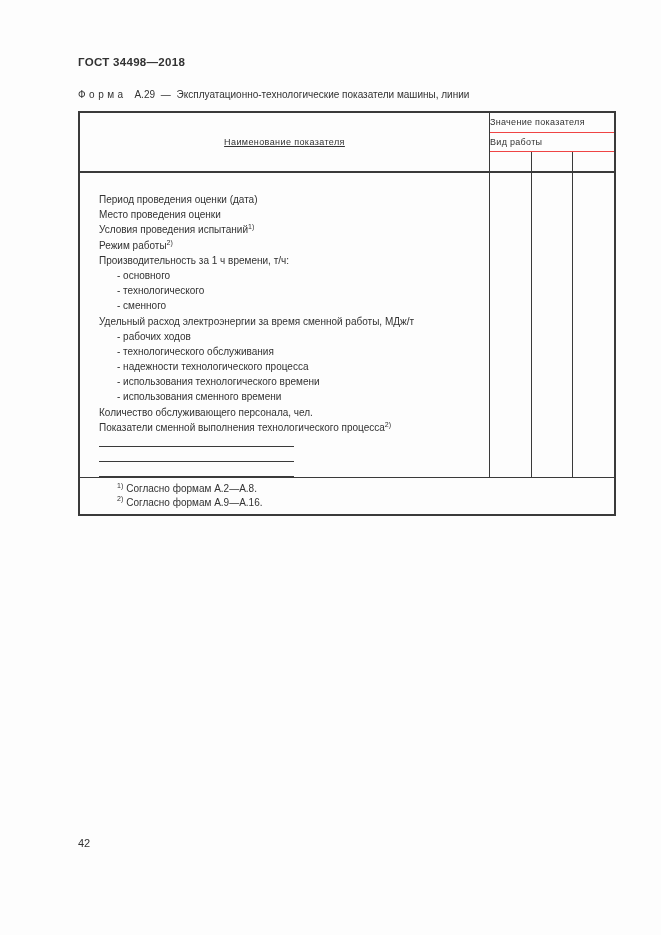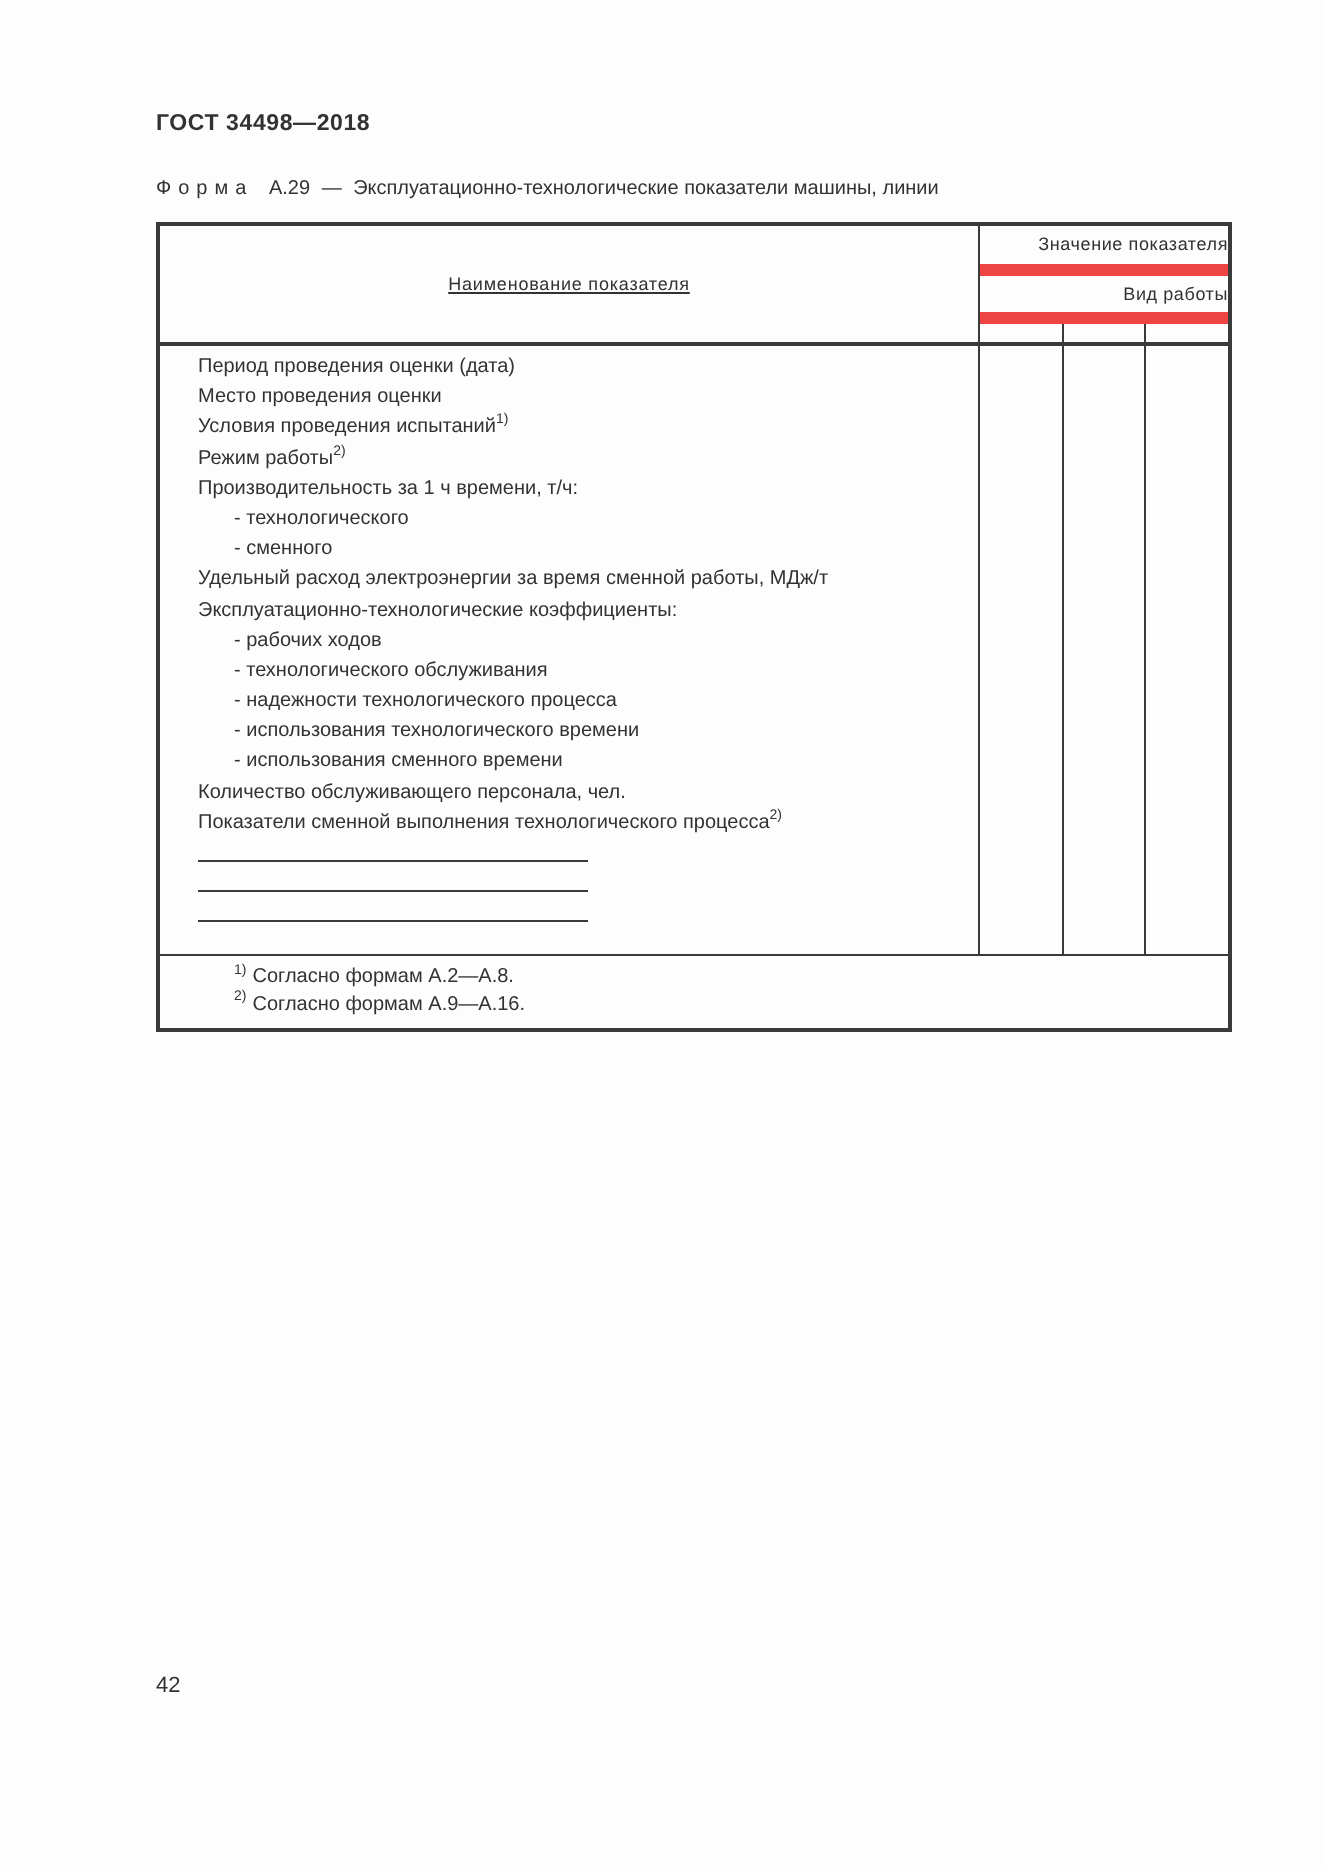"Значение показателя" .value-group, .work-type { border-bottom: 6px solid #ef4444 -> 1px solid #ef4444; text-align: right -> left }
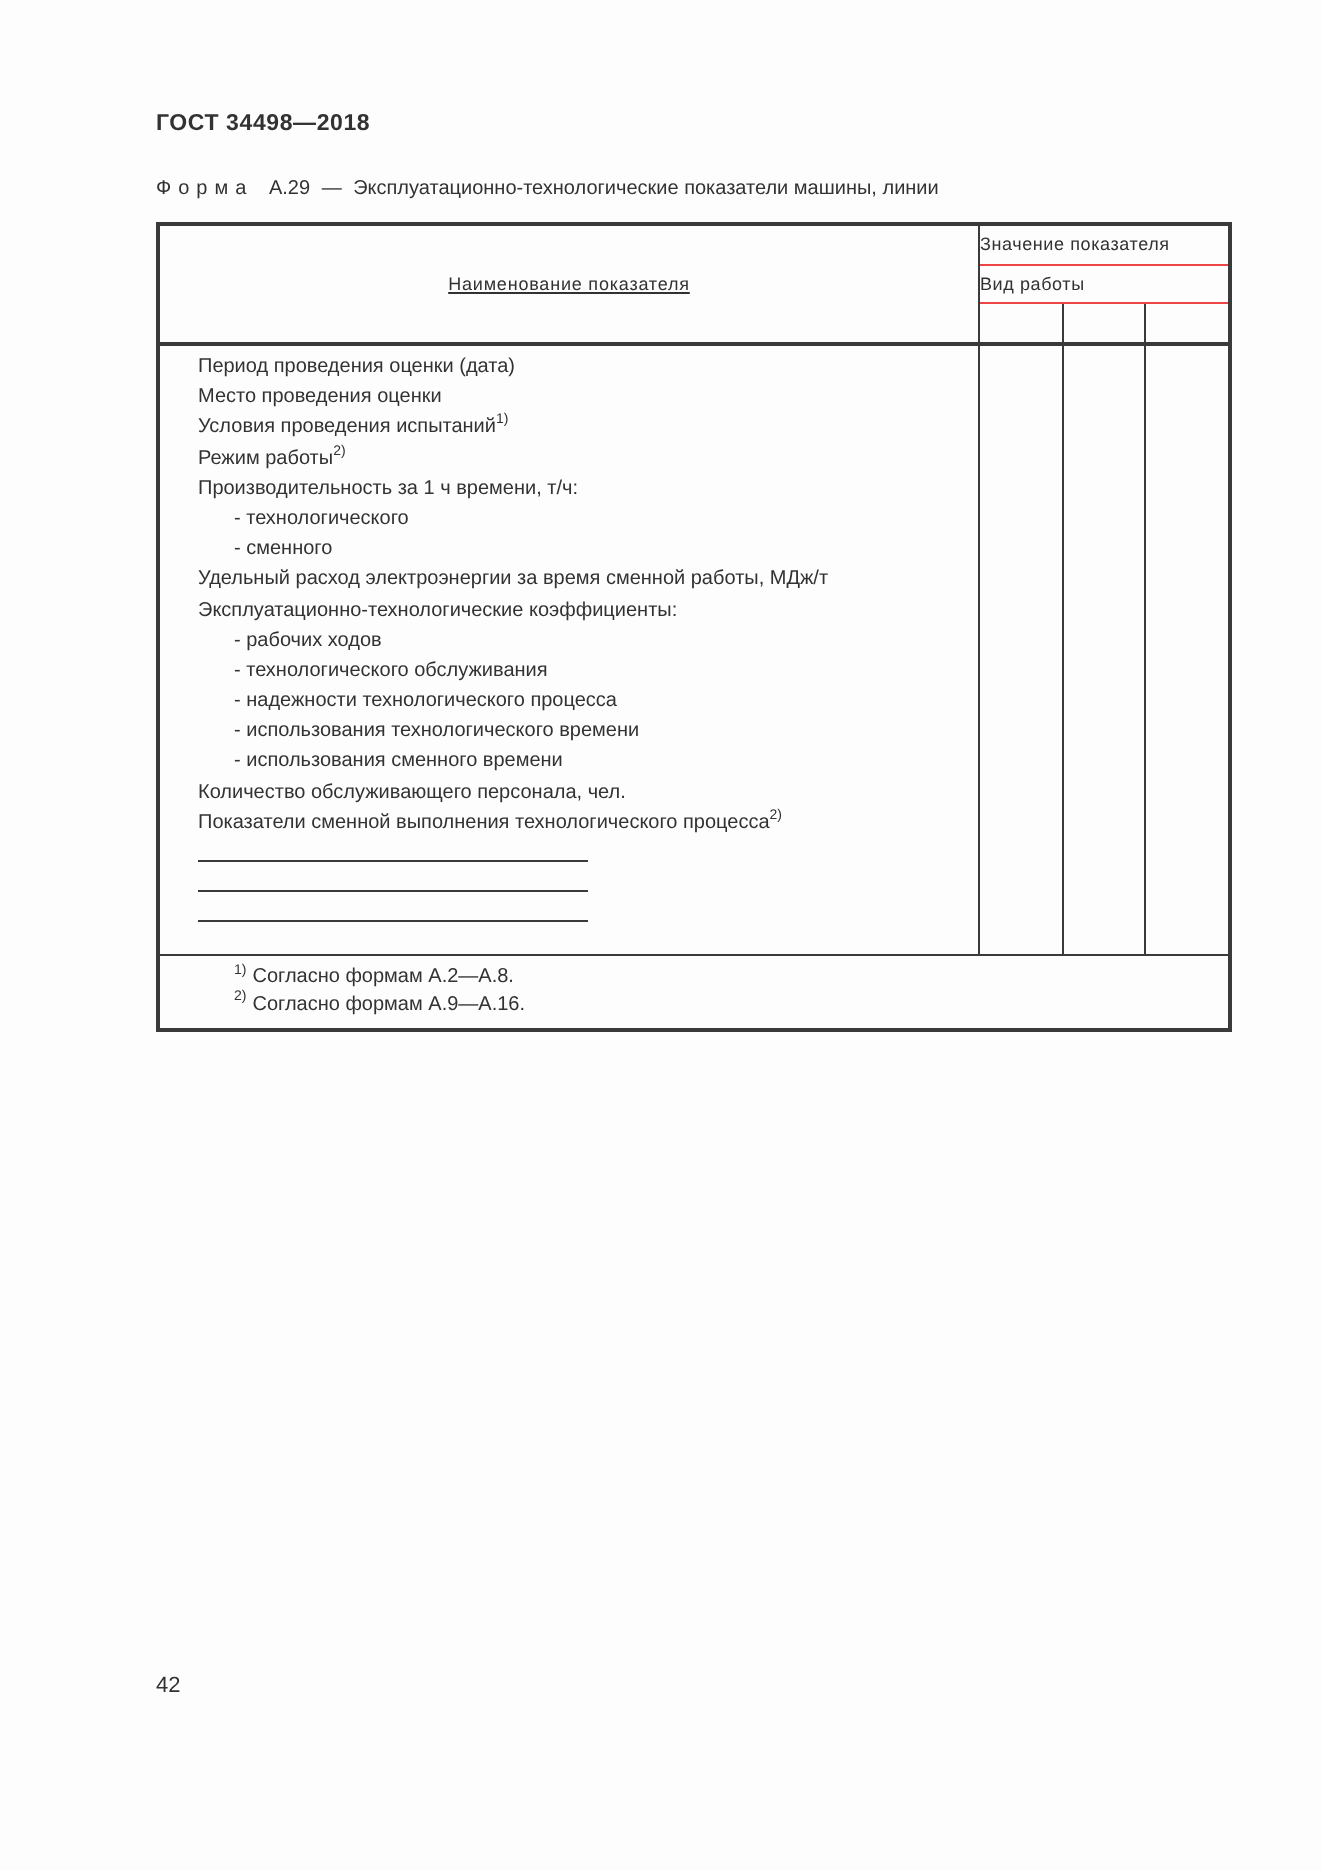"Период проведения оценки (дата)" .body-lines { top: 0 -> 16px }
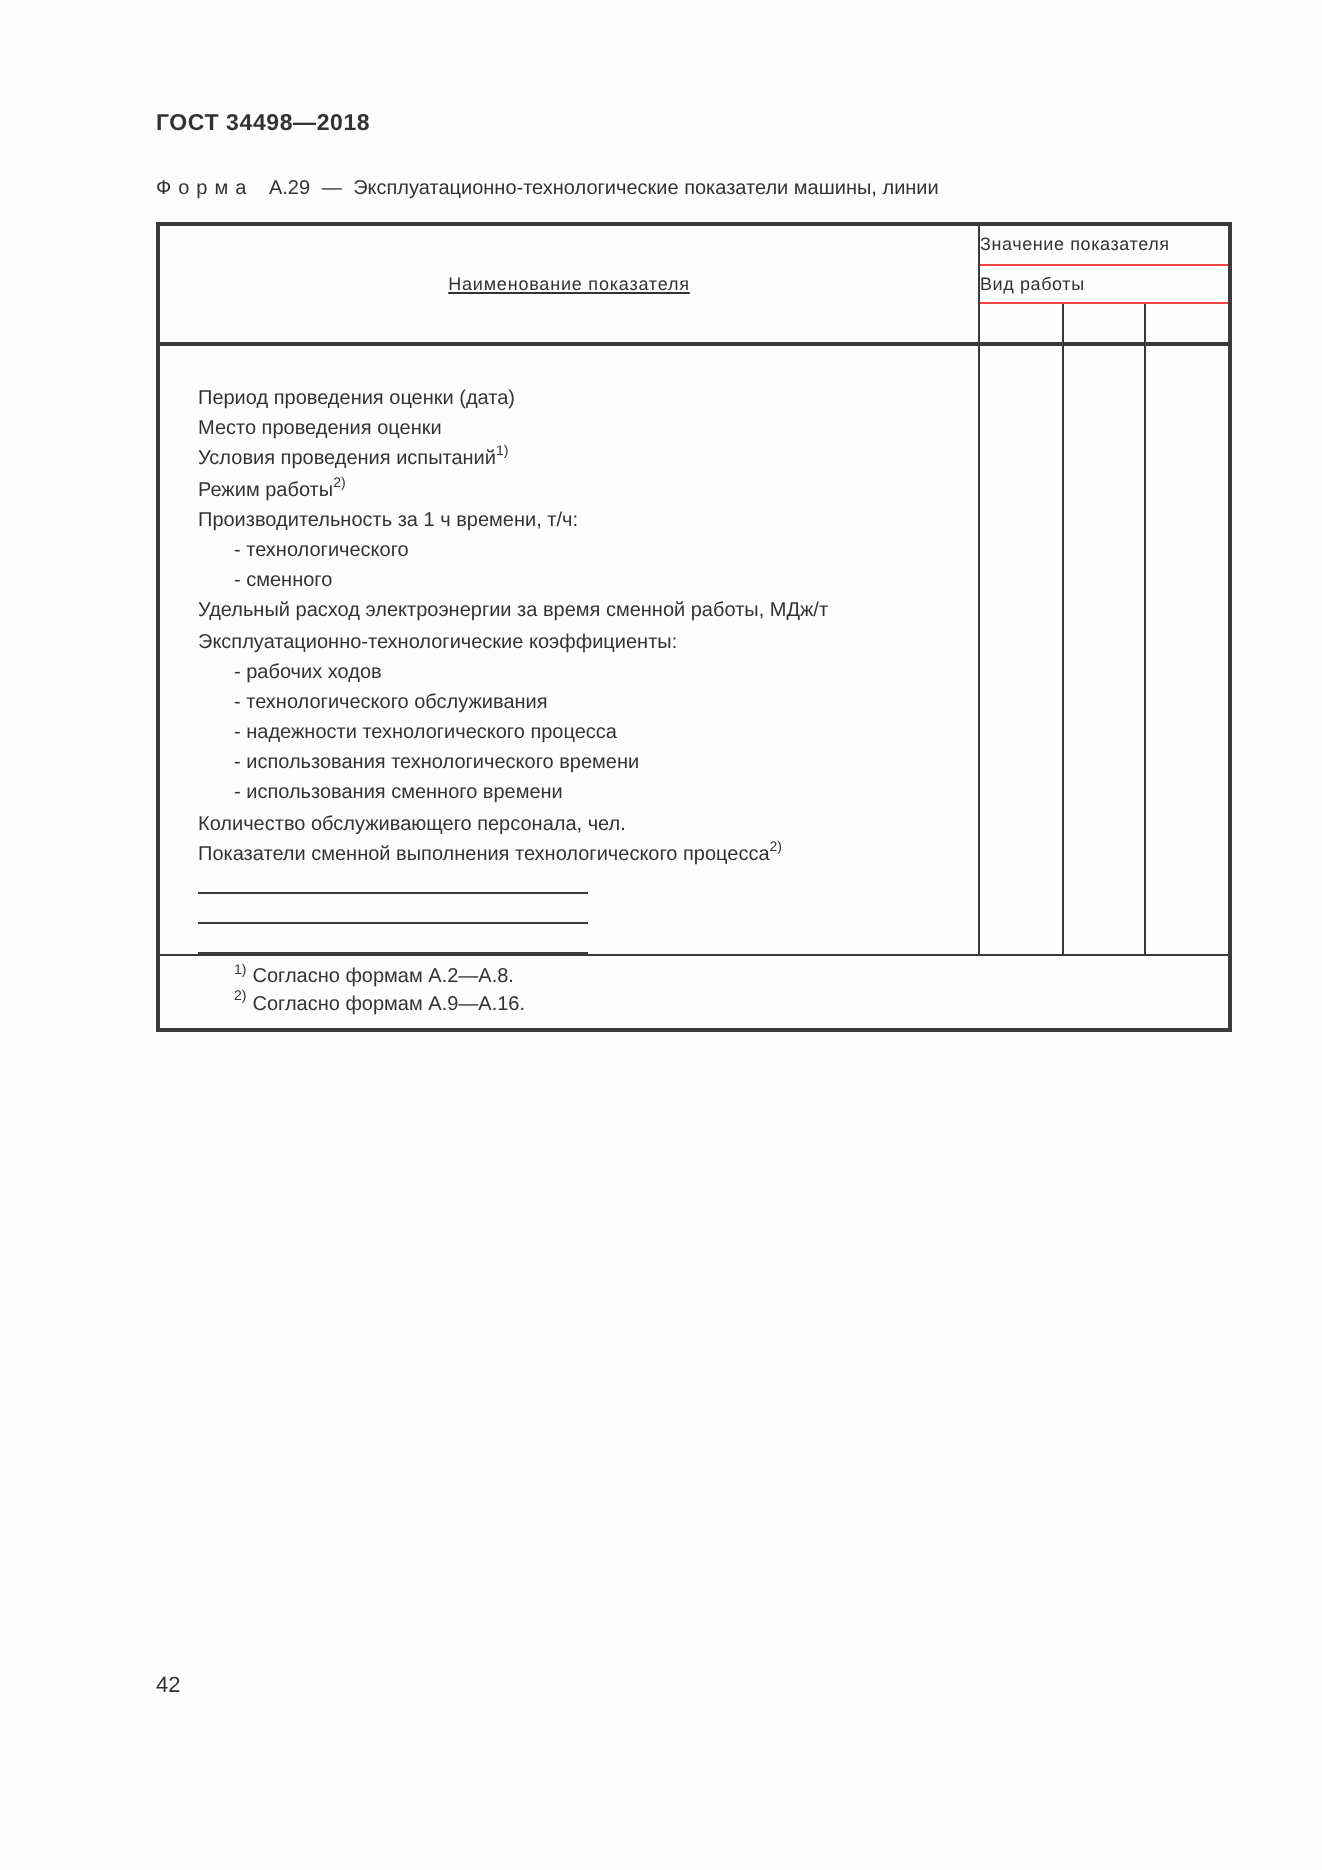"- основного" div.body-line { html: none -> <div><span>- основного</span></div> }
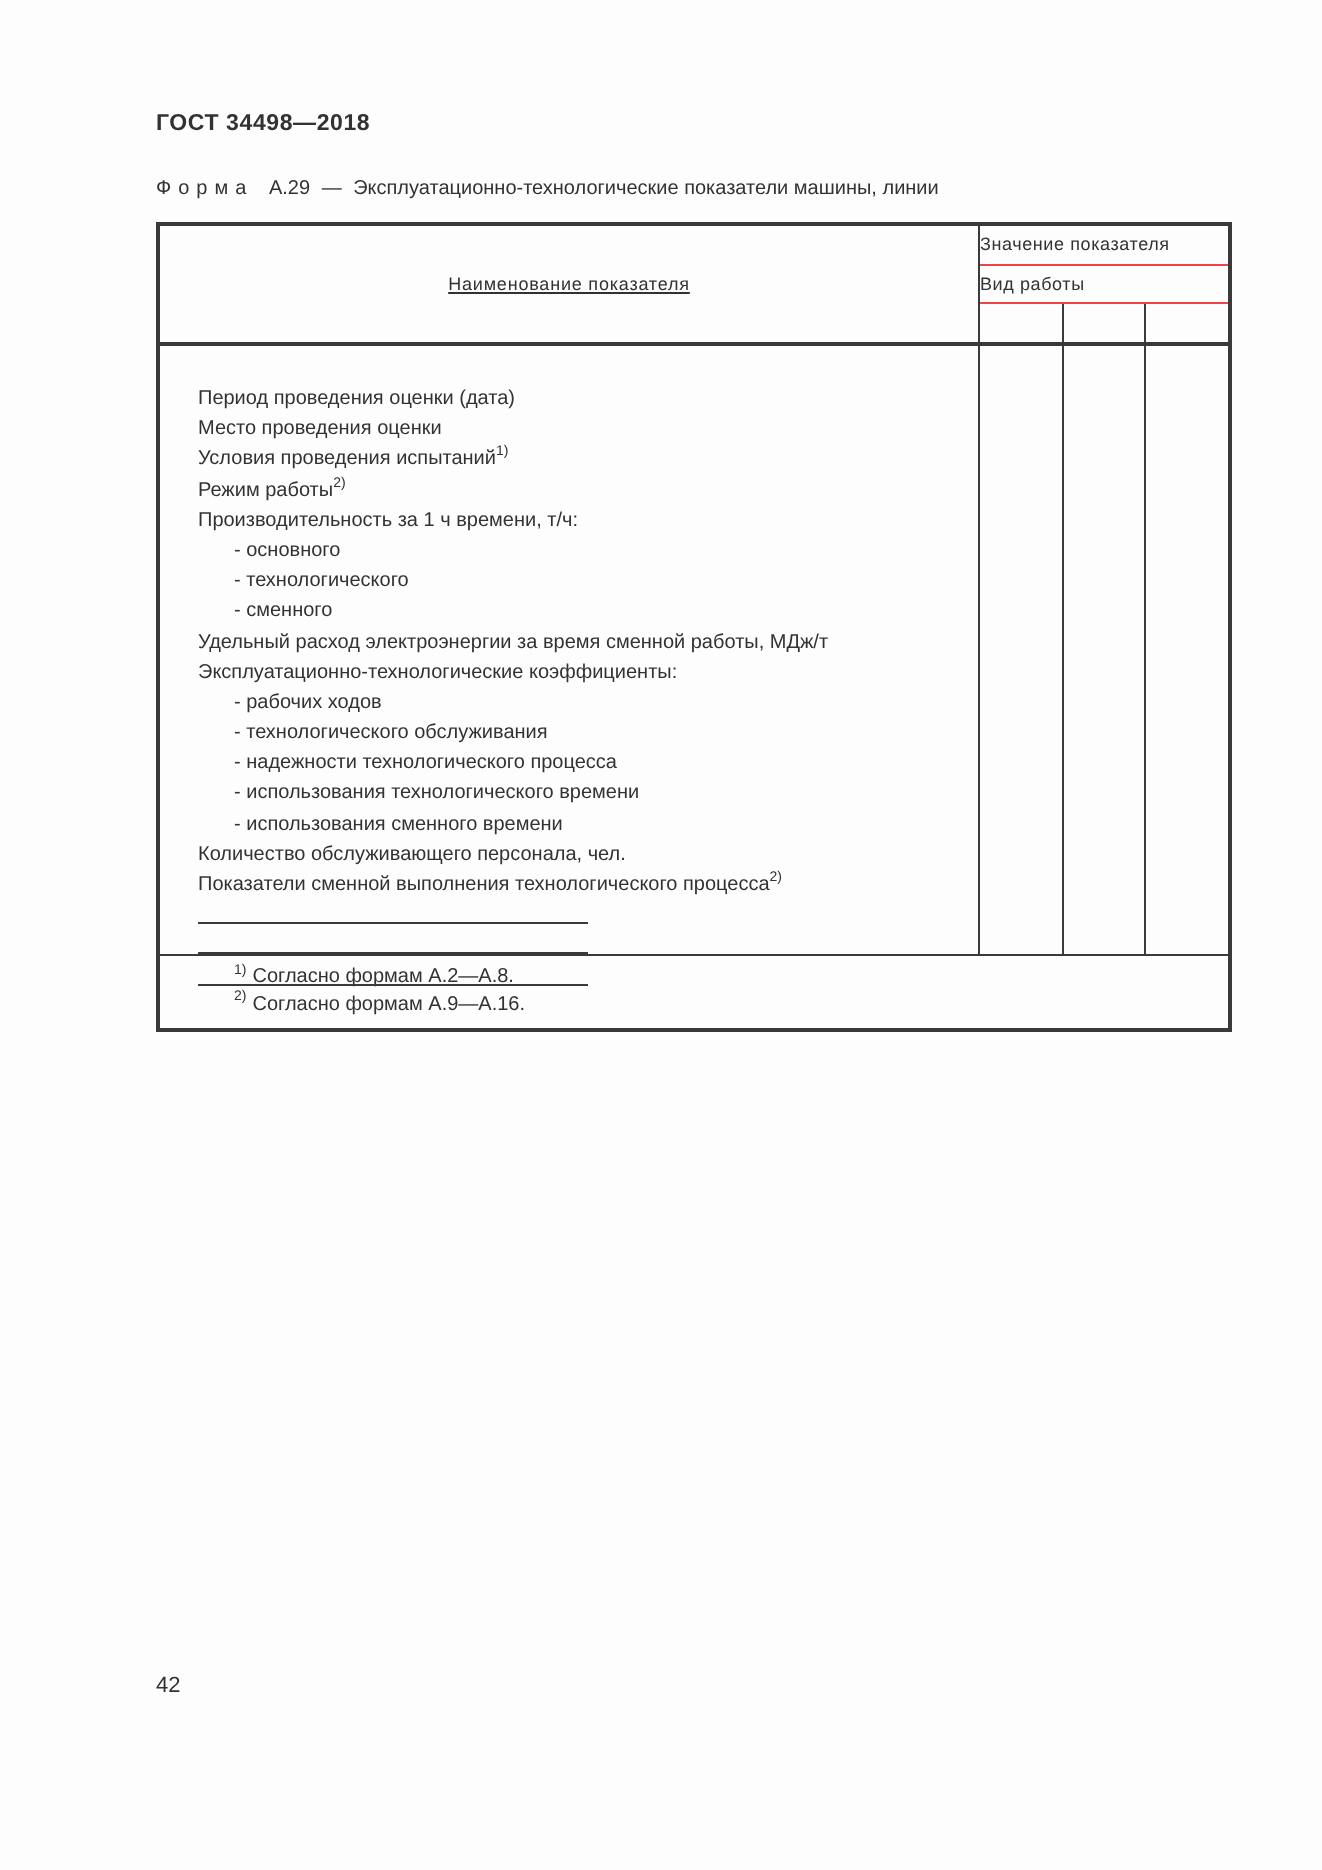"Эксплуатационно-технологические коэффициенты:" div.body-line { html: <div><span>Эксплуатационно-технологические коэффициенты:</span></div> -> none }
